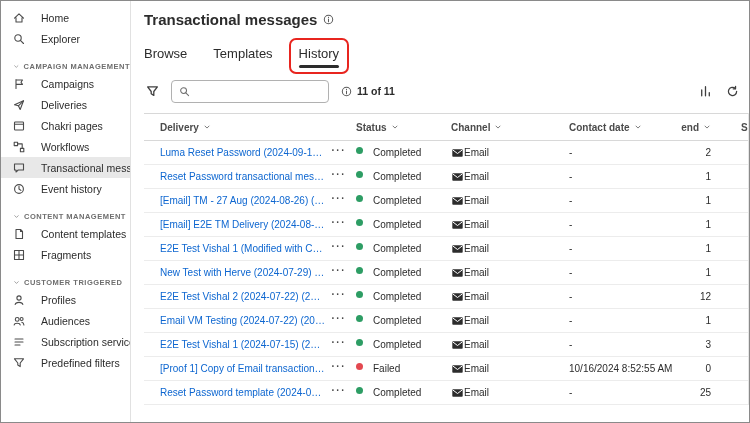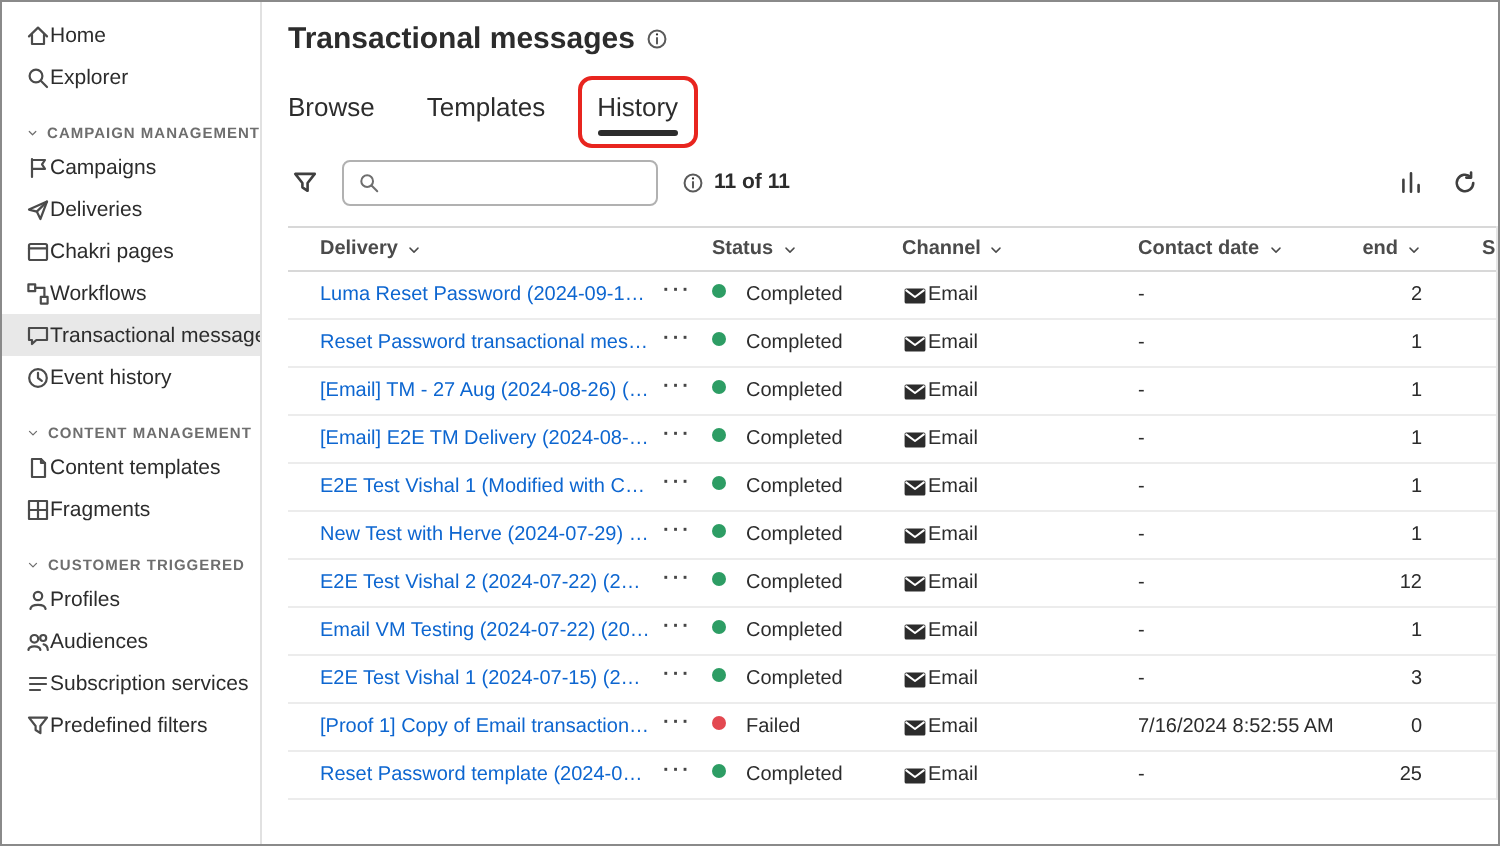"Home" .sitem { gap: 0 -> 16px }
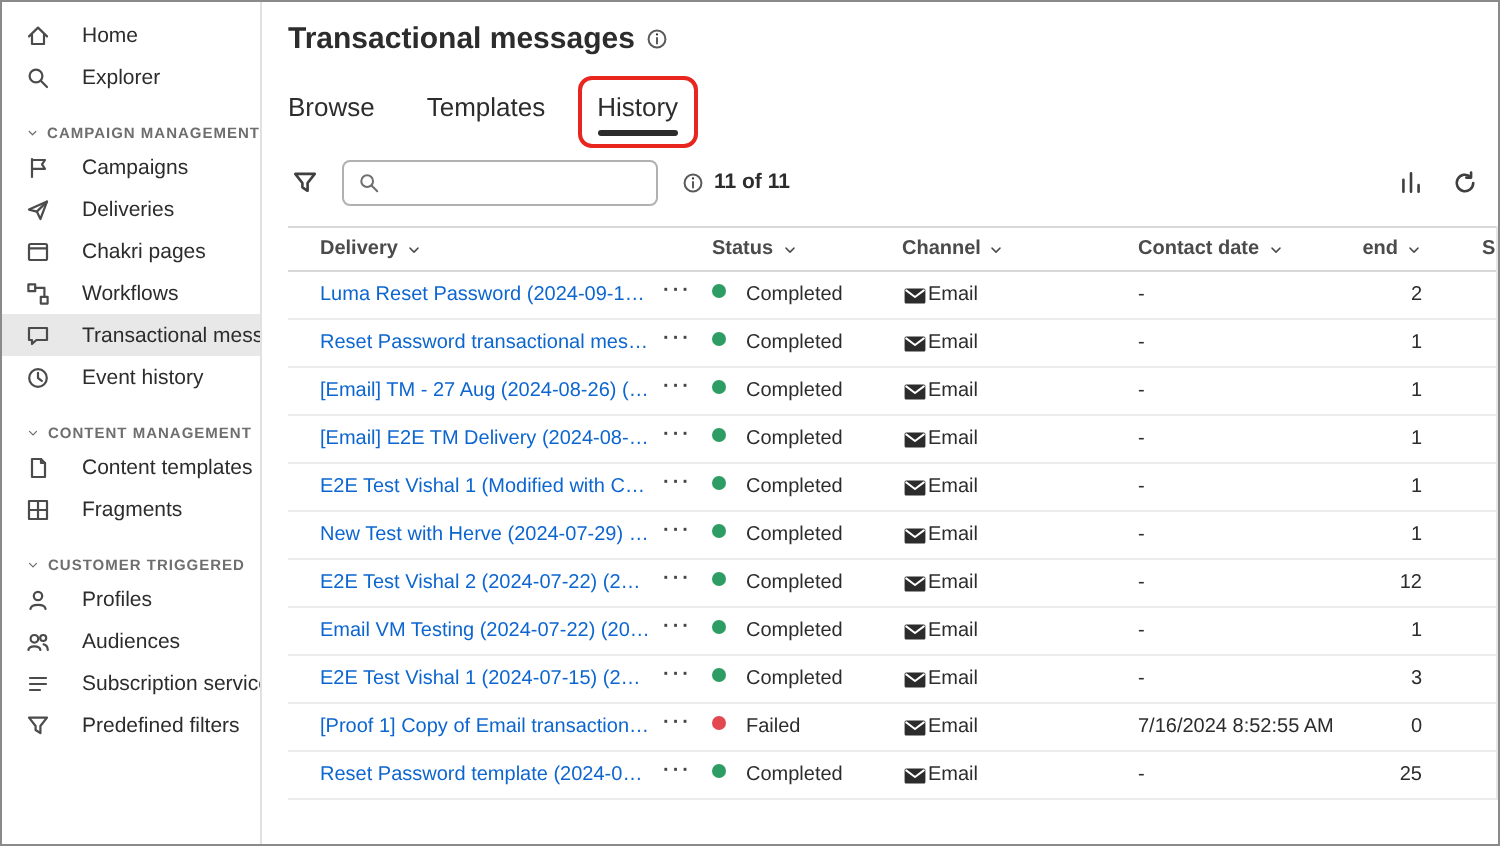"Delivery" .thead { height: 23px -> 28px }
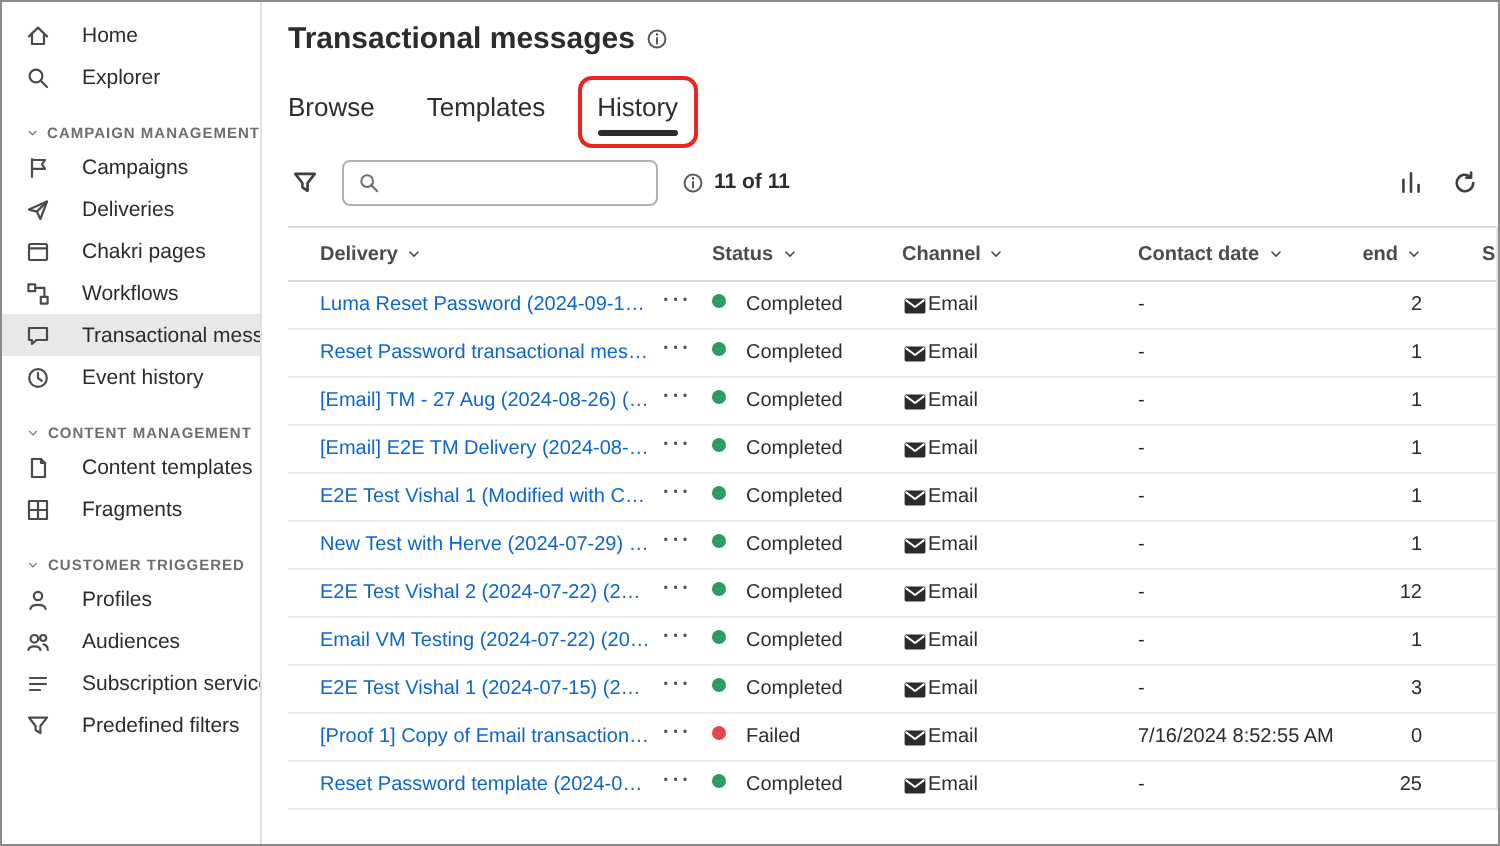"7/16/2024 8:52:55 AM" div.td { text: 7/16/2024 -> 10/16/2024 }
